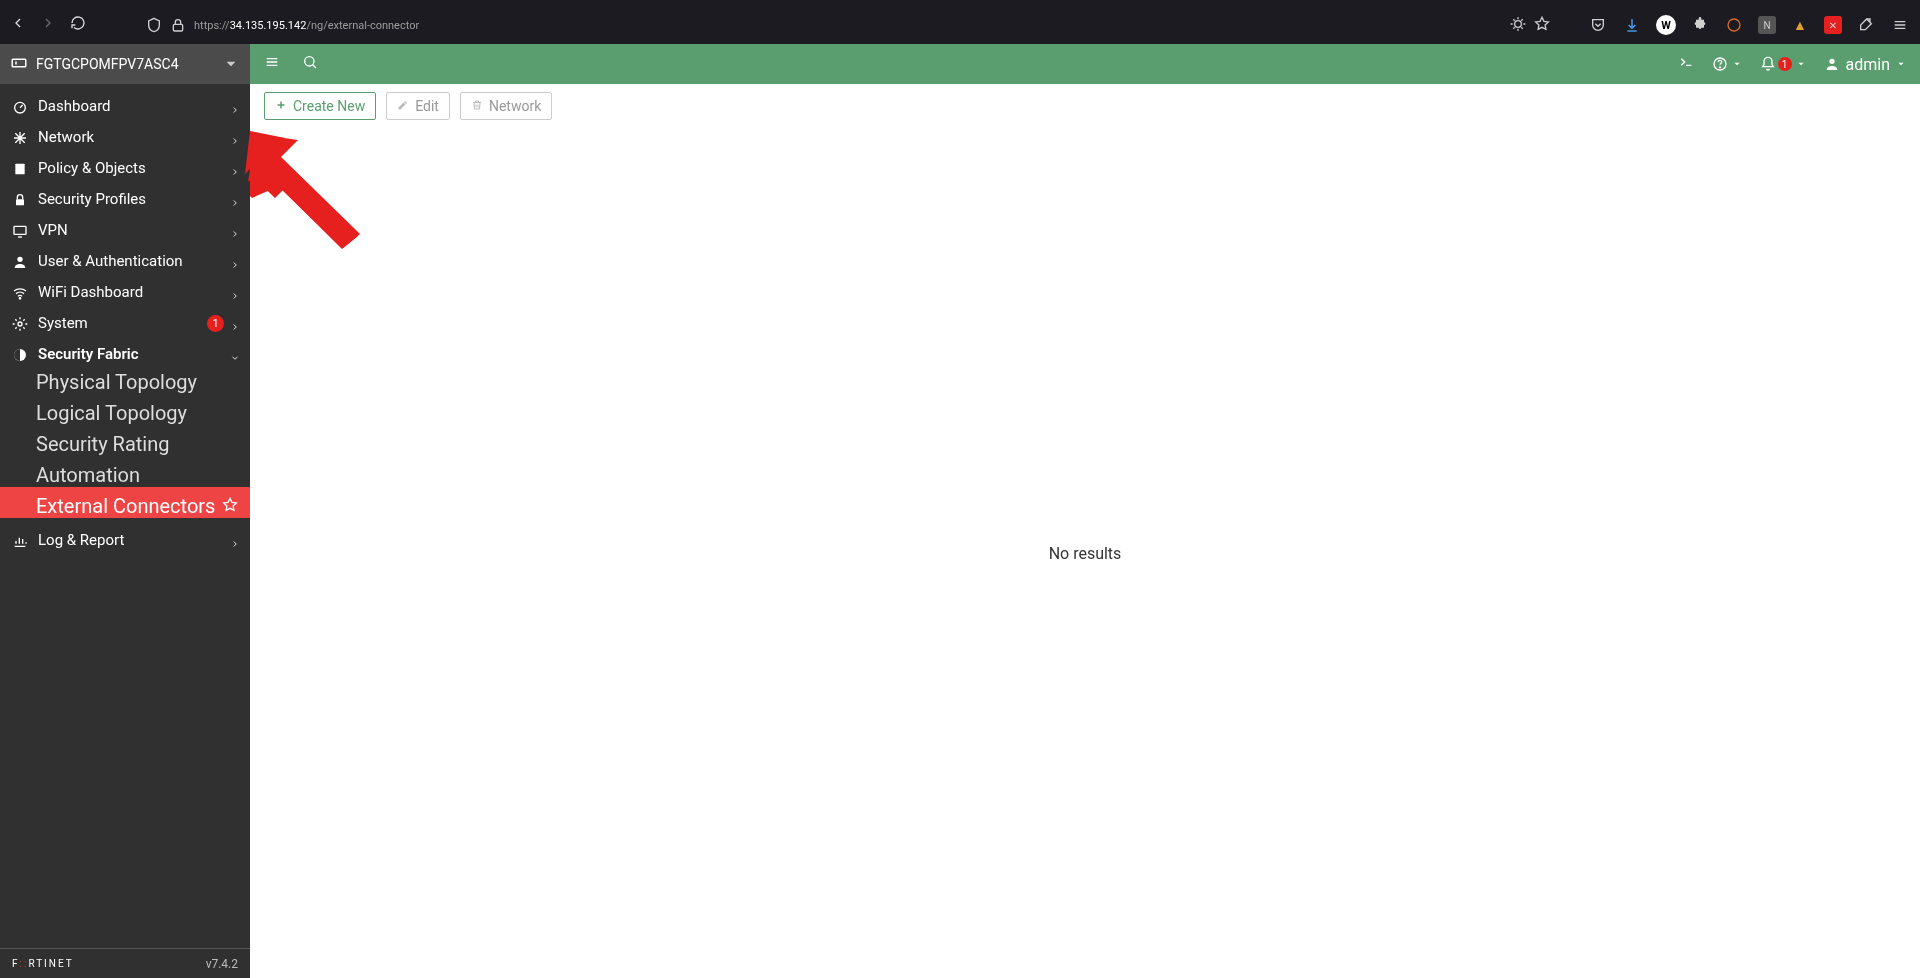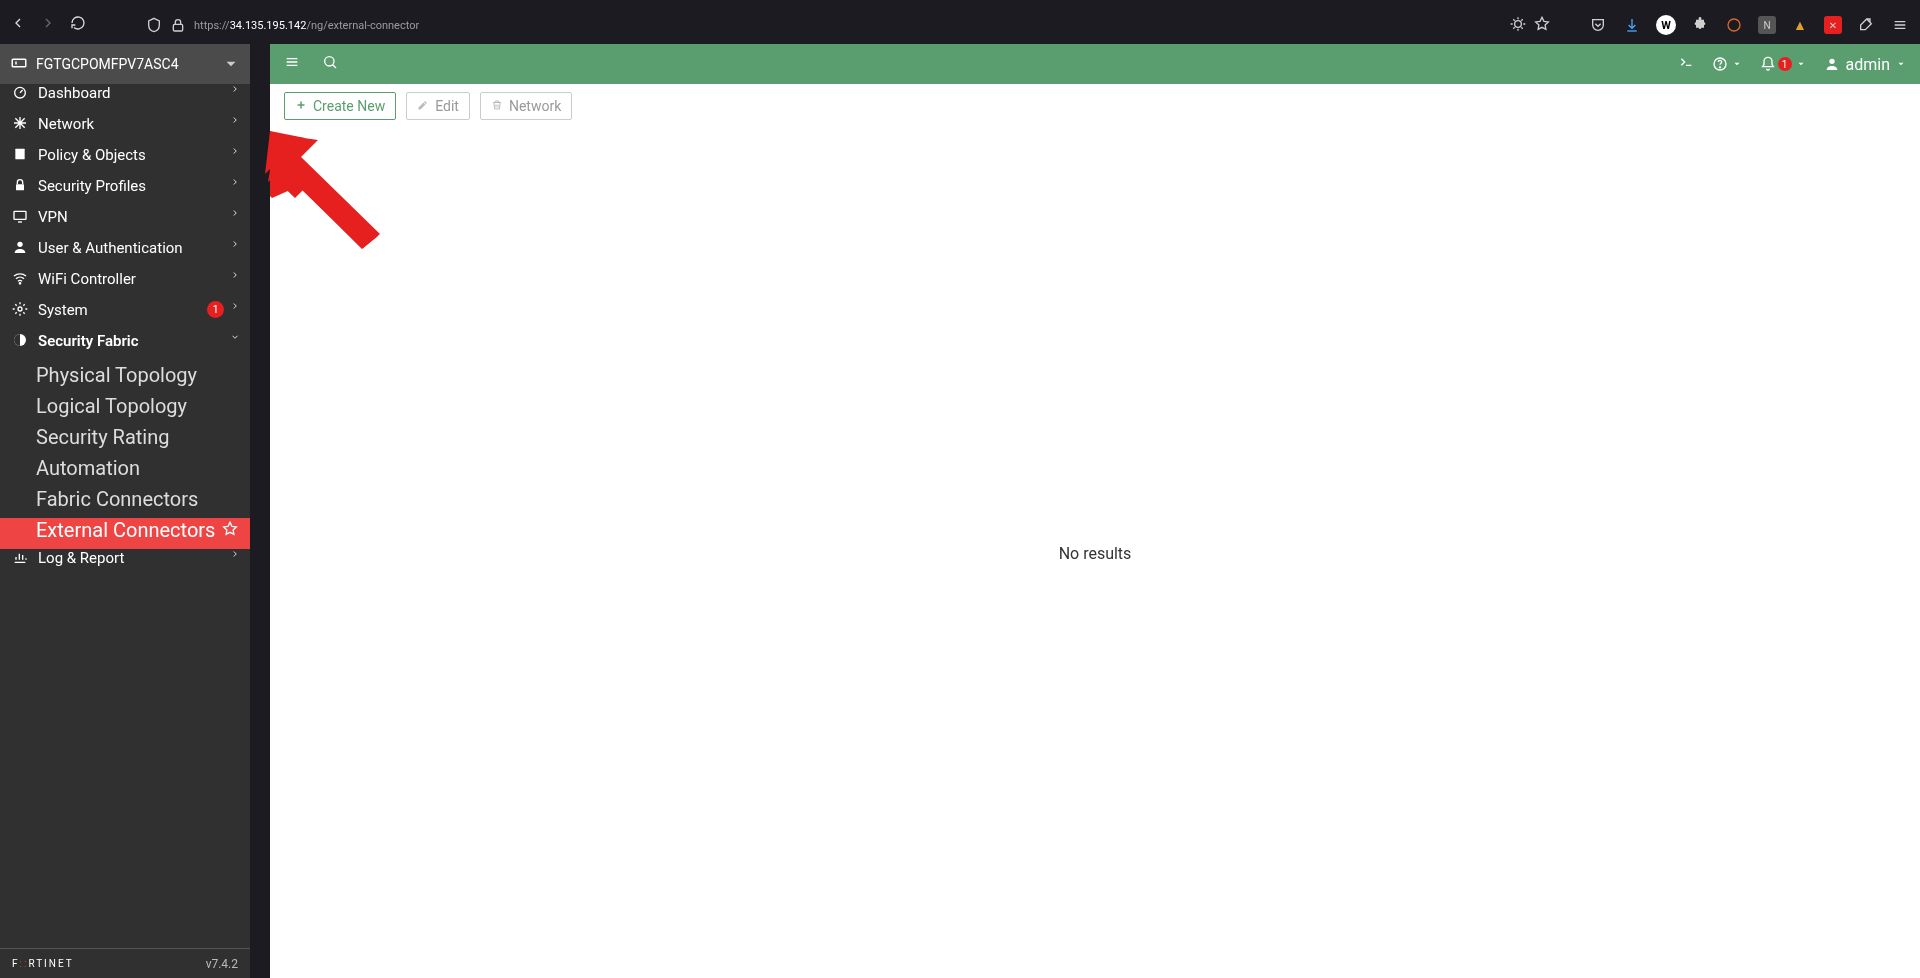"FGTGCPOMFPV7ASC4" .app { gap: 20px -> none }
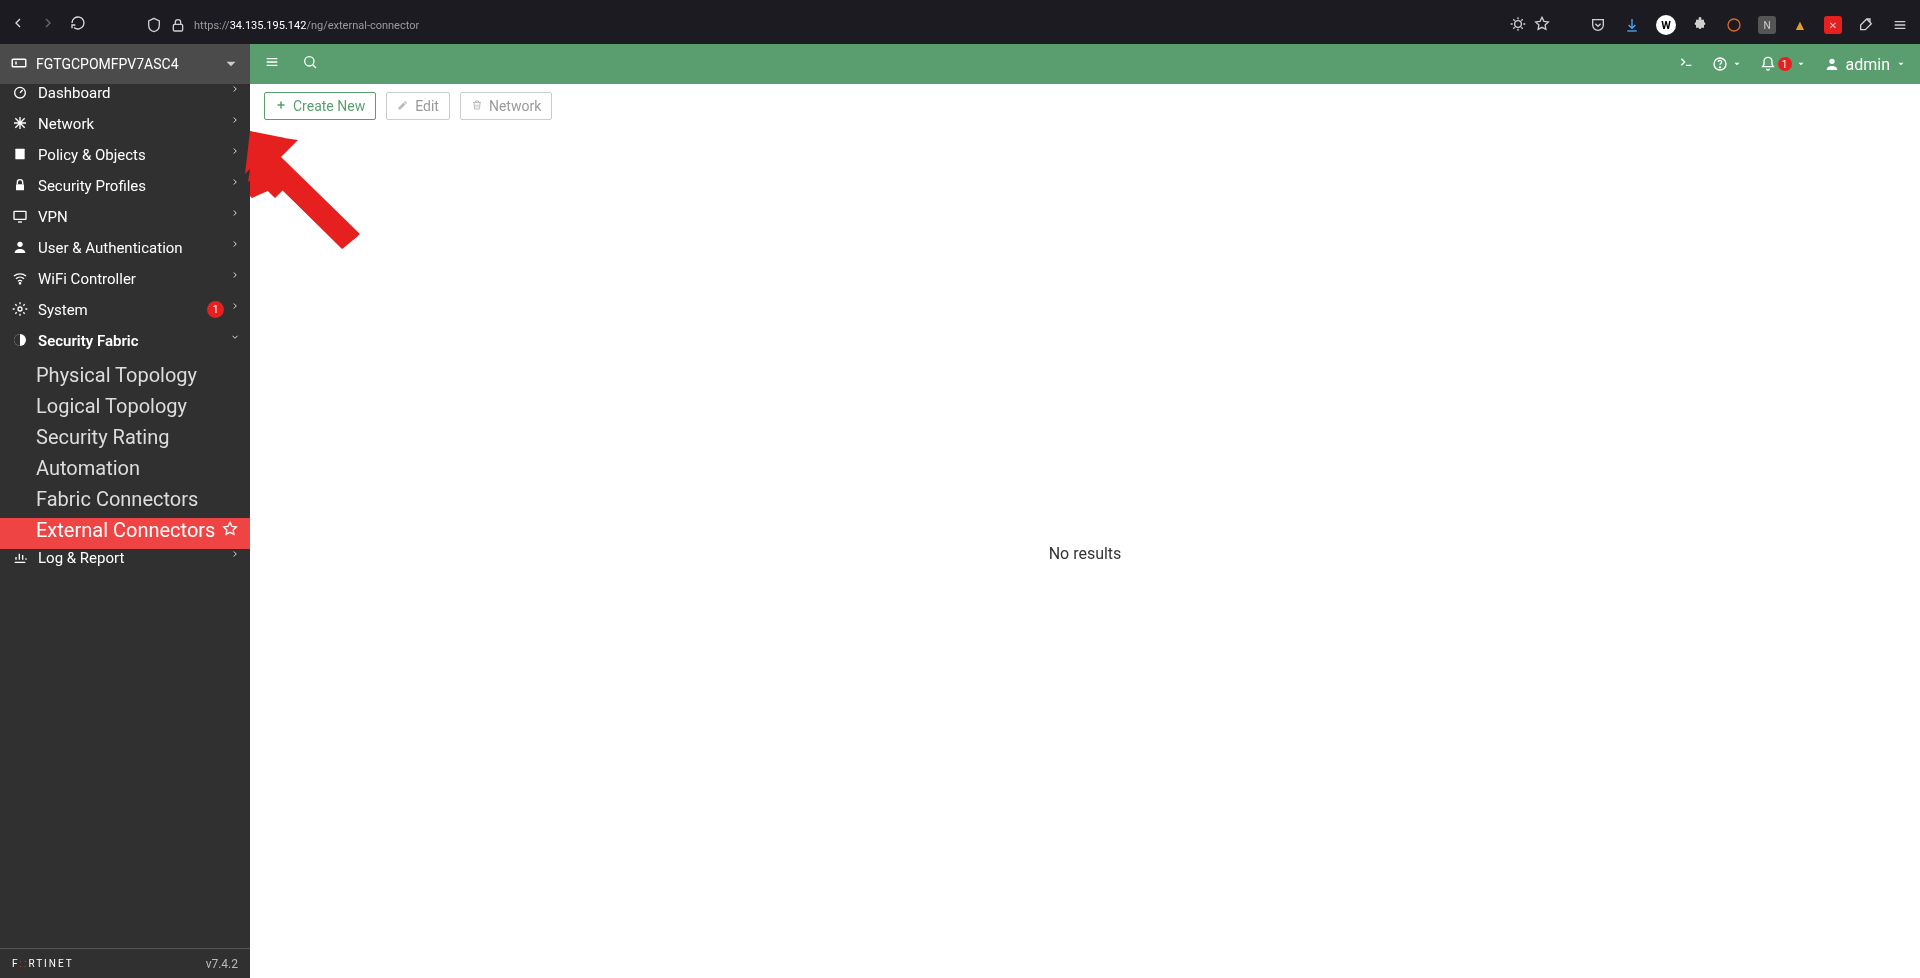"Dashboard" .menu-item, .menu-sub { align-items: flex-start -> flex-end }
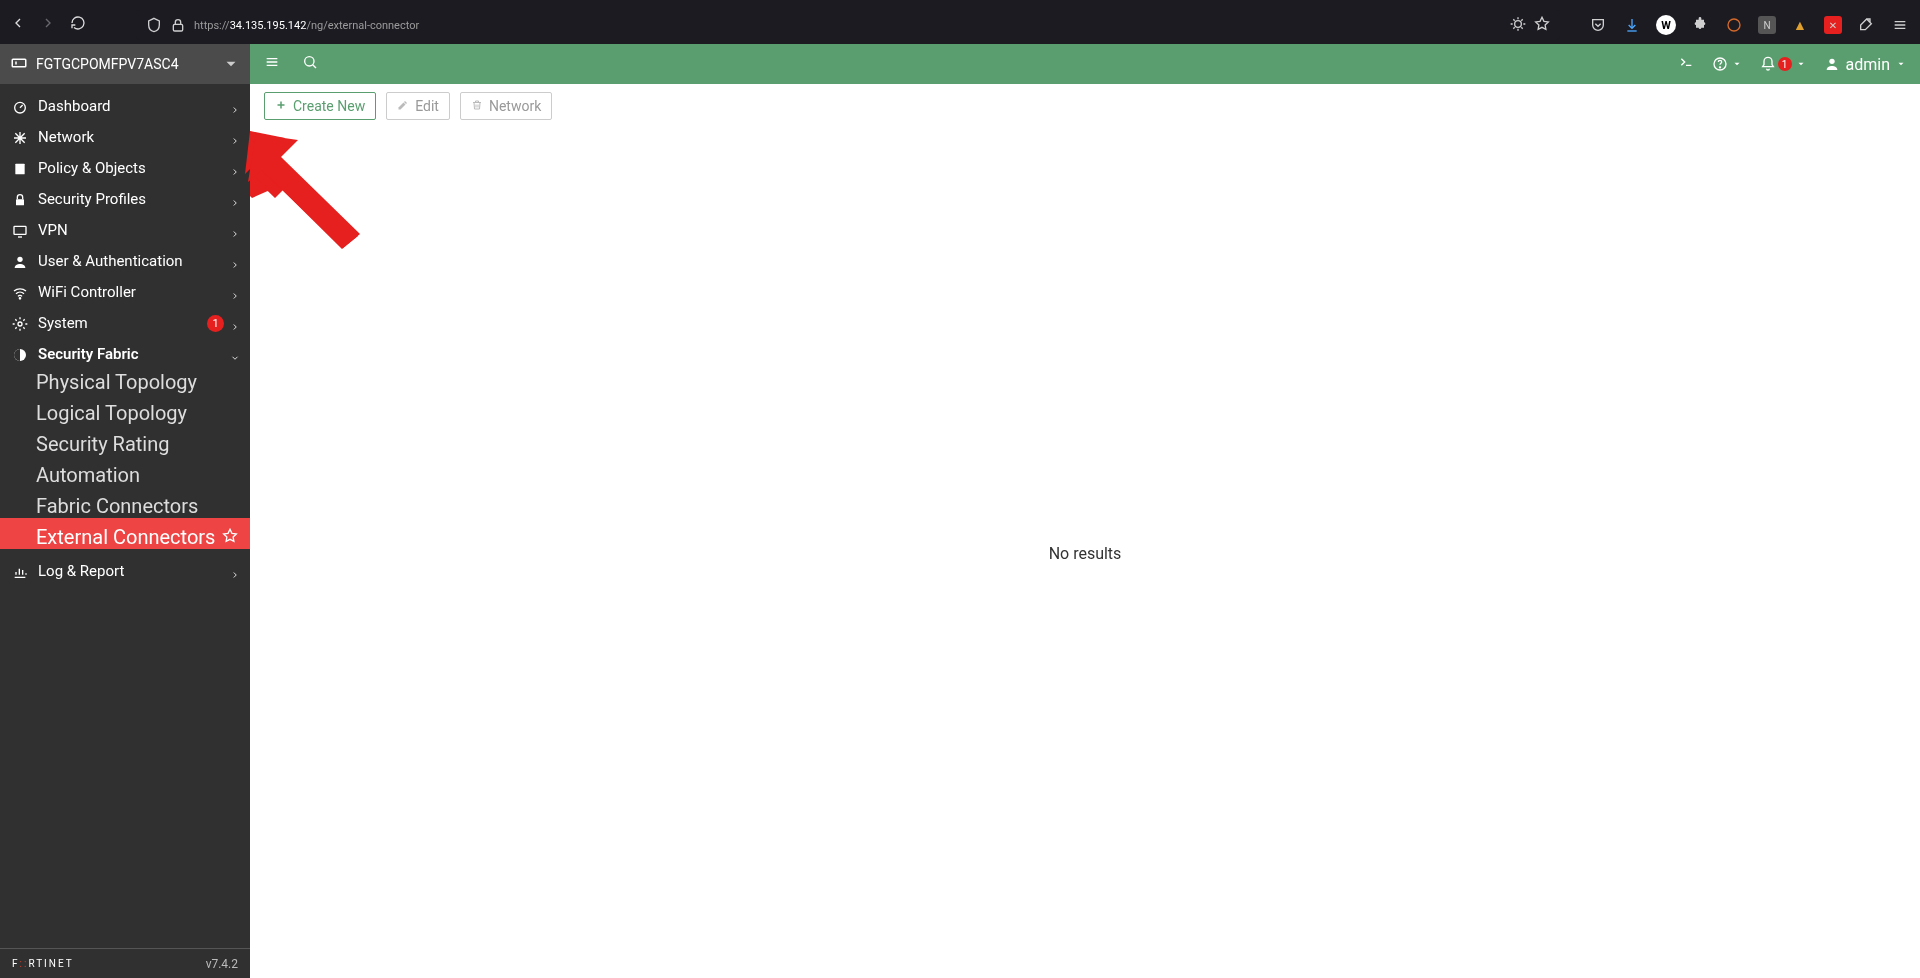"WiFi Controller" span.mi-label { text: Controller -> Dashboard }
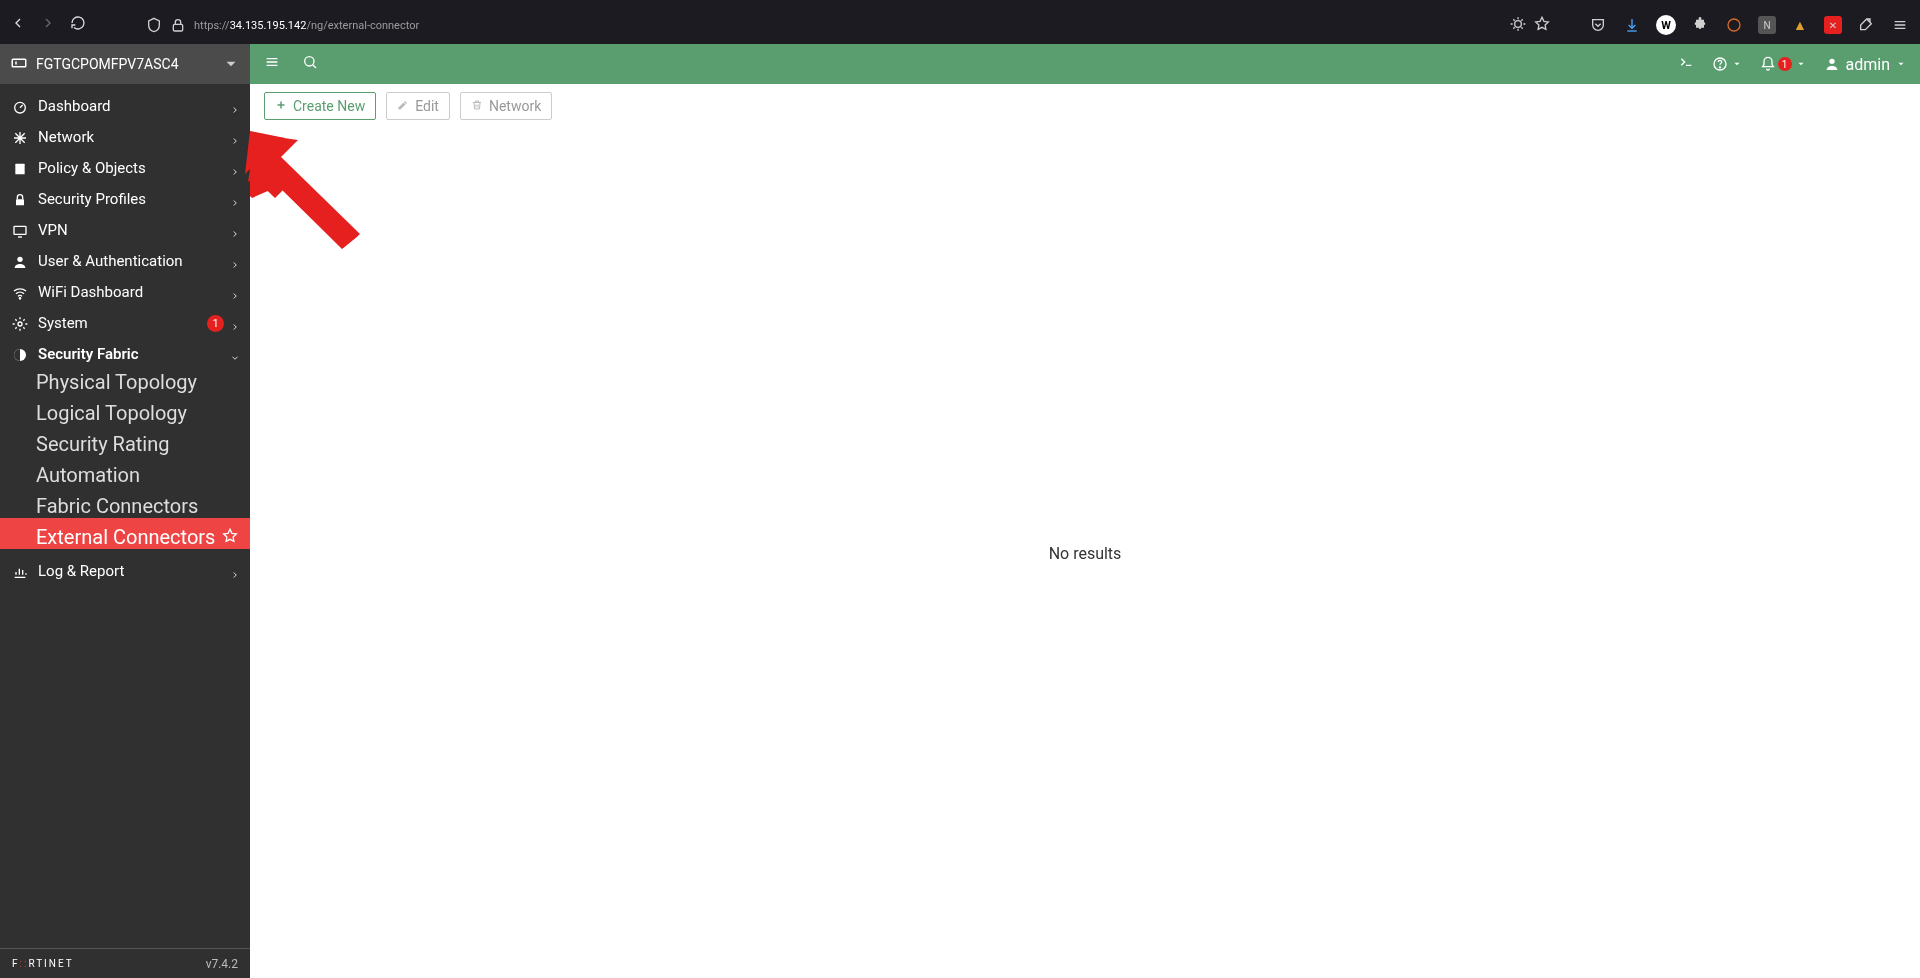"Fabric Connectors" div.menu-sub { html: <div> <span>Fabric Connectors</span> </div> -> none }
